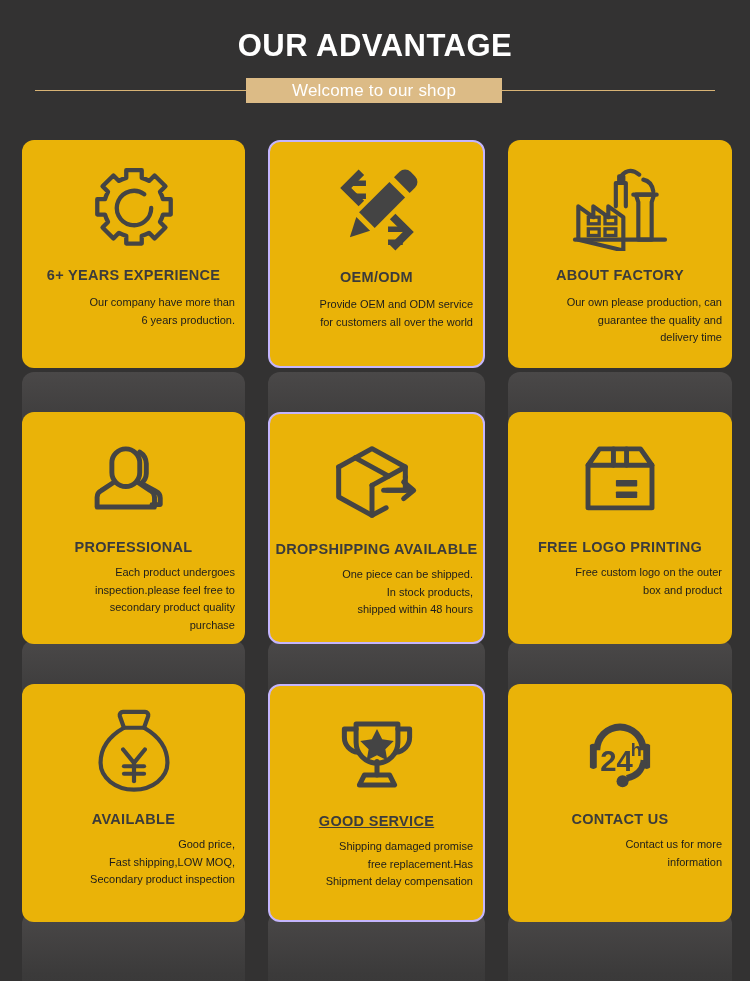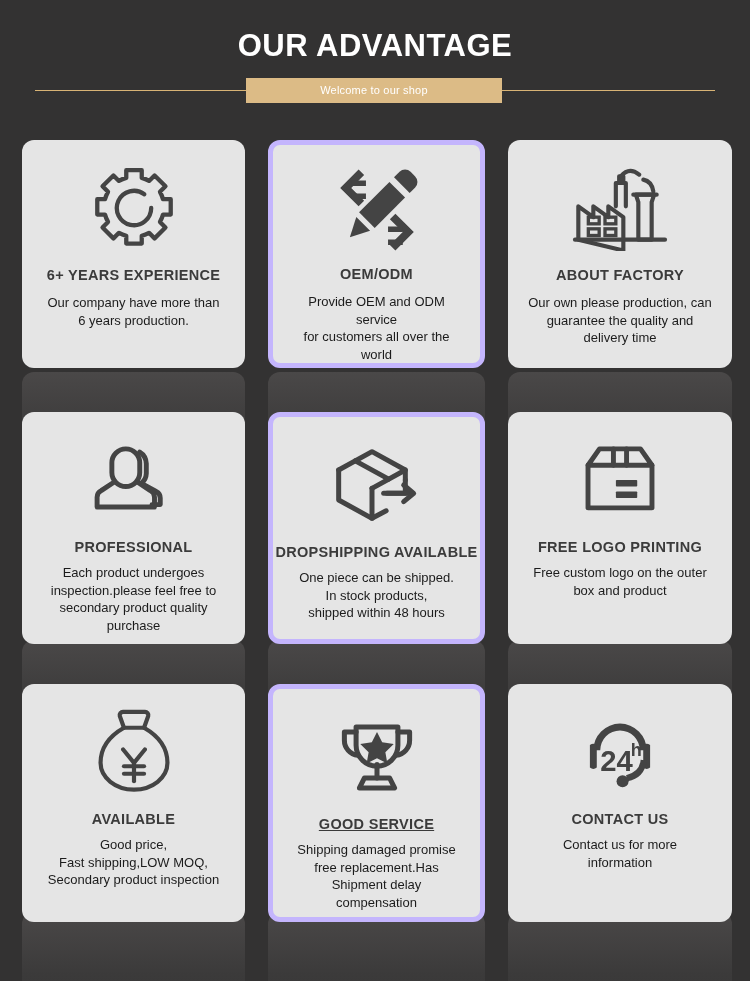"Welcome to our shop" .banner { font-size: 11px -> 17px }
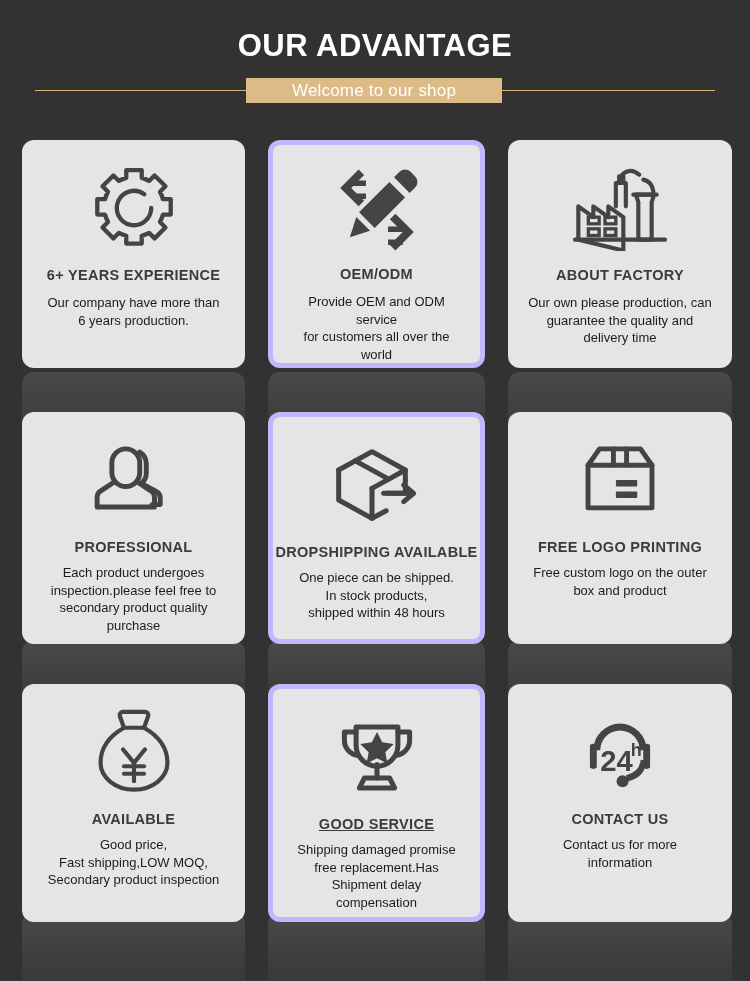"6+ YEARS EXPERIENCE" .card { background: #e5e5e5 -> #eab308 }
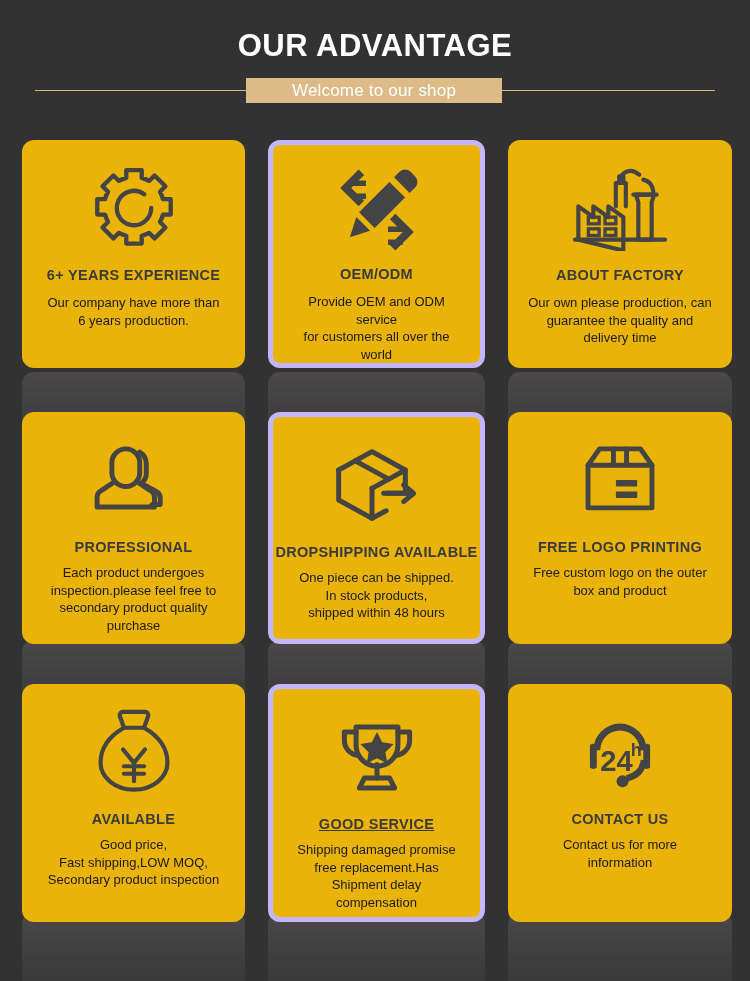"OEM/ODM" .card.accent { border: 5px solid #c4b5fd -> 2px solid #c4b5fd }
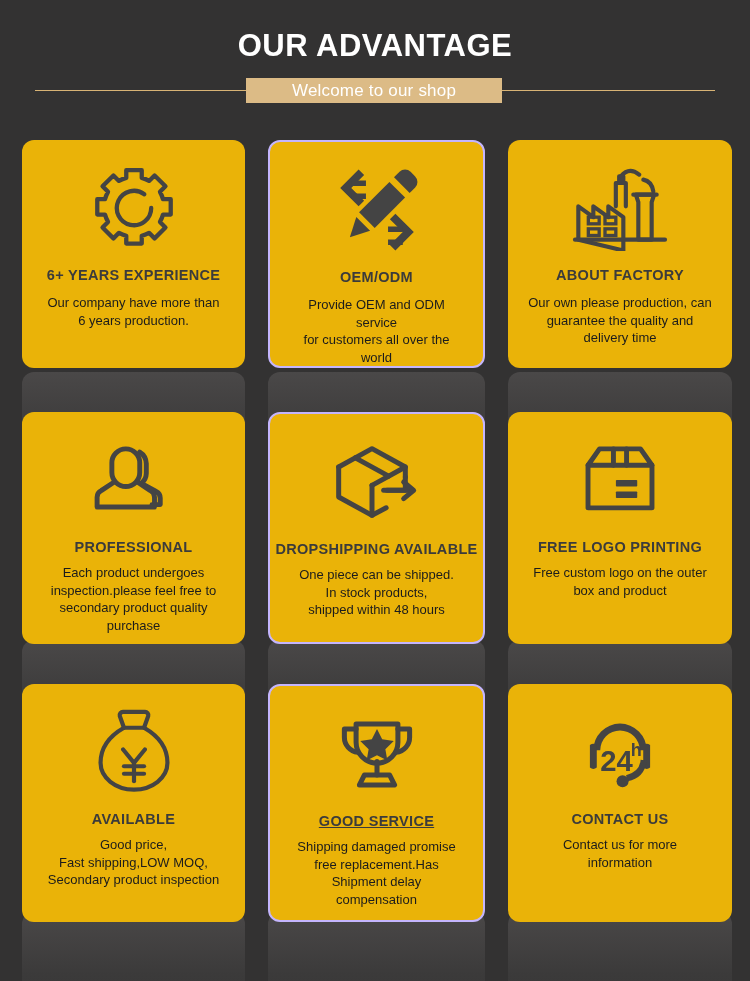"Our company have more than" .card-desc { font-size: 13px -> 11px; padding: 0 20px -> 0 10px; text-align: center -> right }
